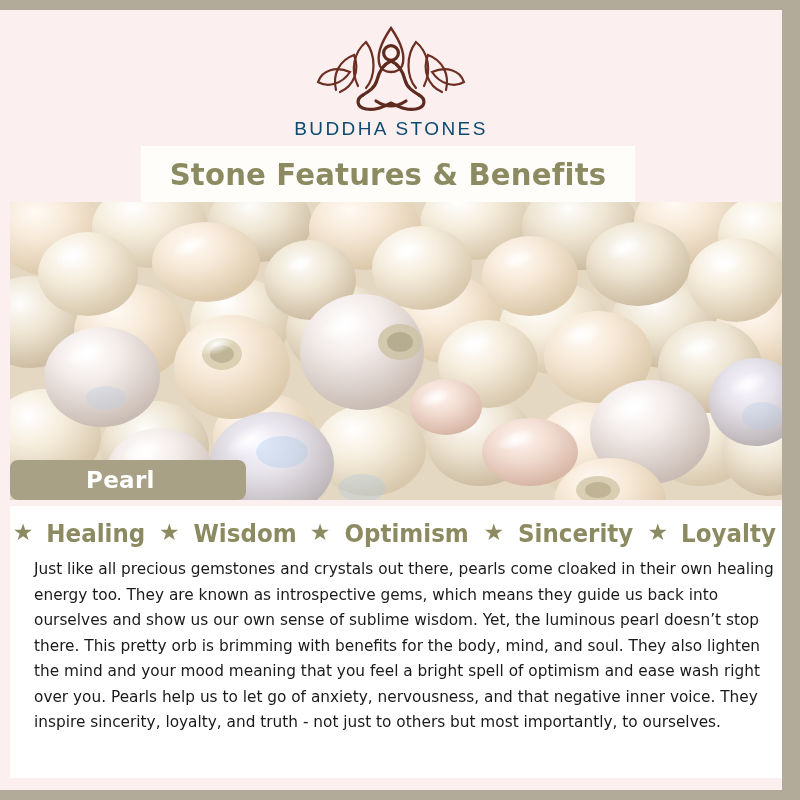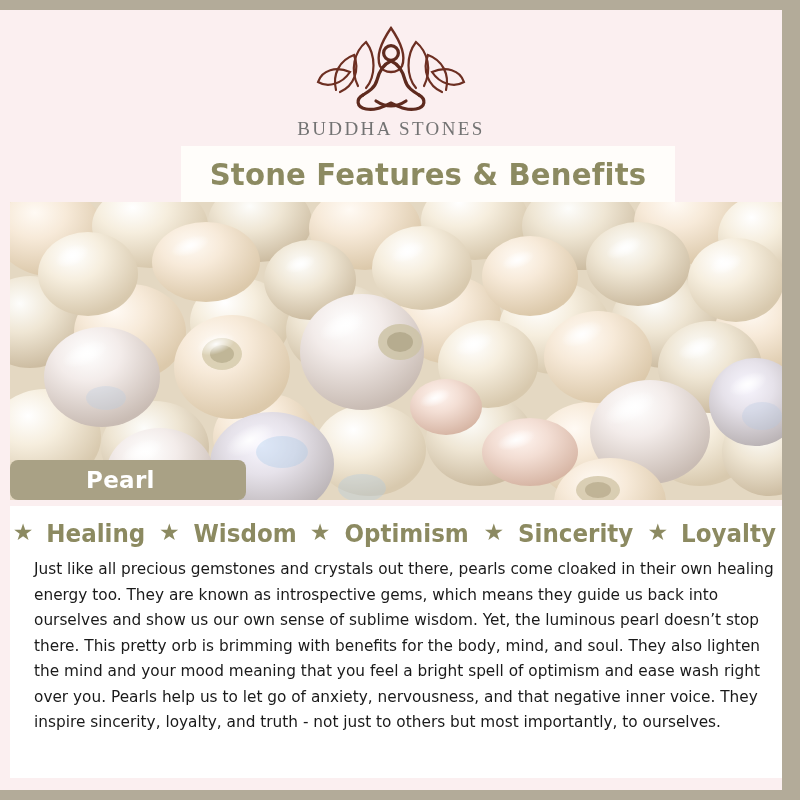"BUDDHA STONES" .logo-name { color: #737373 -> #0c4a6e; font-family: Liberation Serif, serif -> Liberation Sans, sans-serif }
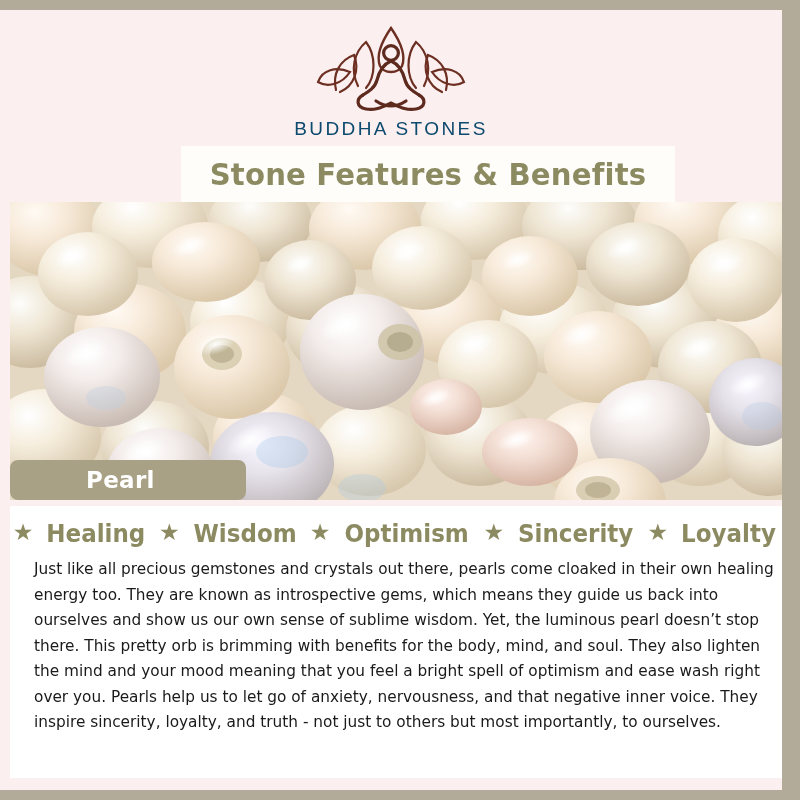"Stone Features & Benefits" .title-band { margin-left: 40px -> none }
